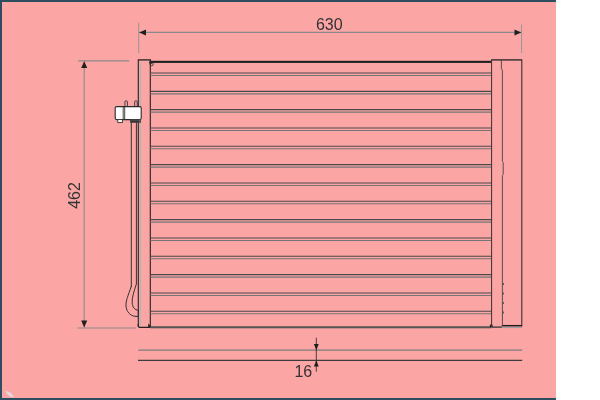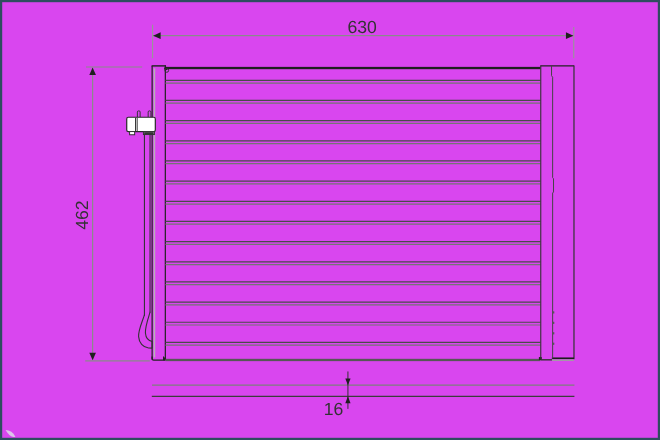"630" #page { background: #d946ef -> #fca5a5; width: 600px -> 556px }
